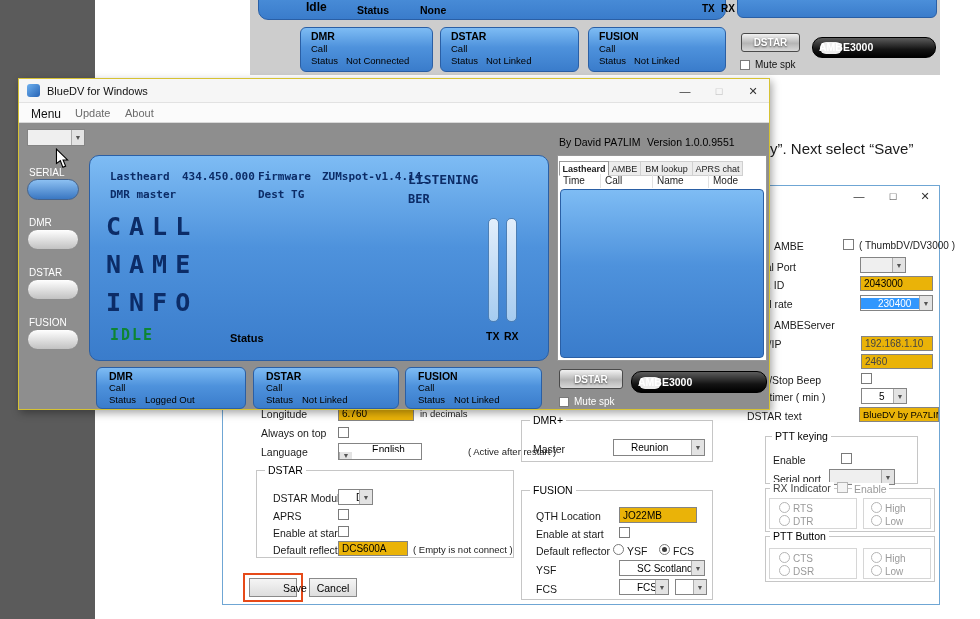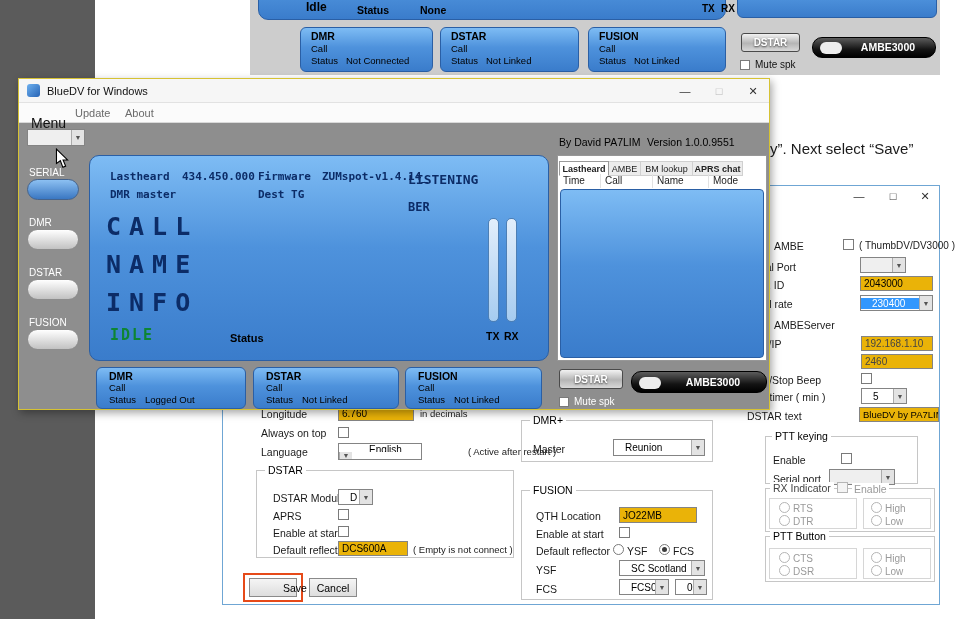"AMBE3000" .dark-btn .dlabel { padding-left: 28px -> 6px; text-align: center -> left }
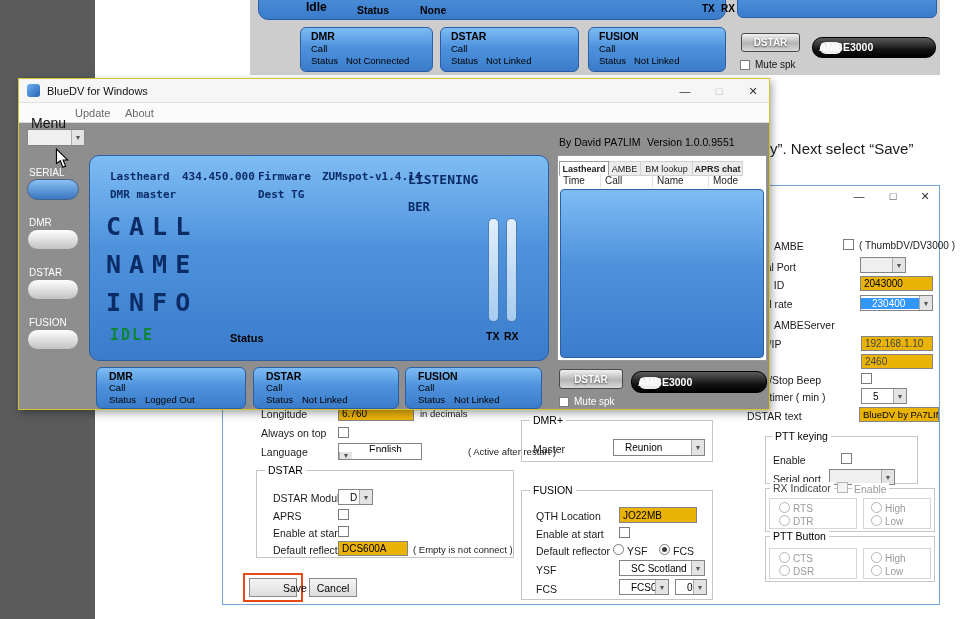"Menu" span.abs { font-size: 14px -> 12px; margin-top: 8px -> none }
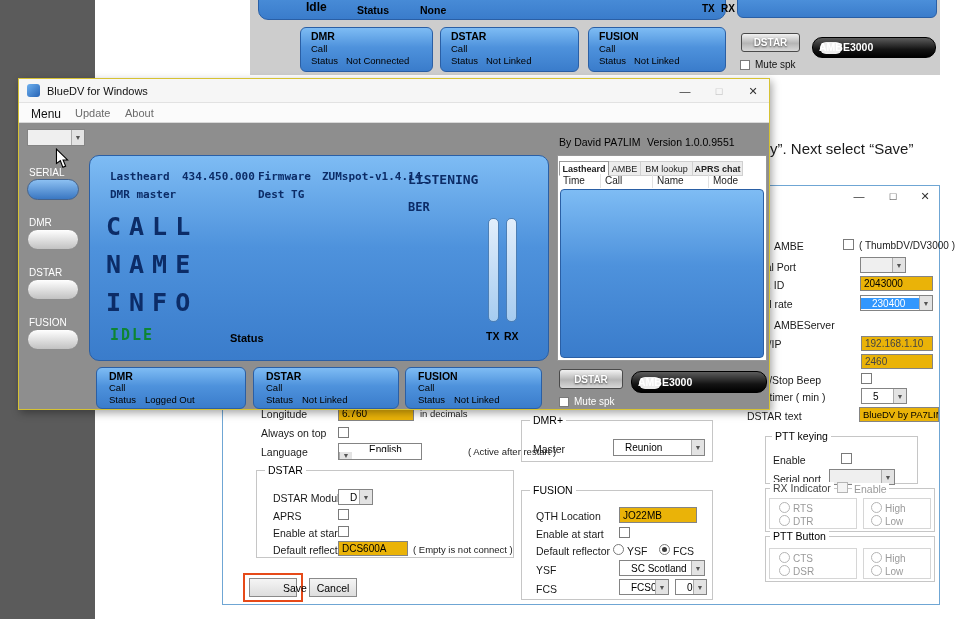"APRS chat" span.tab { font-weight: bold -> none }
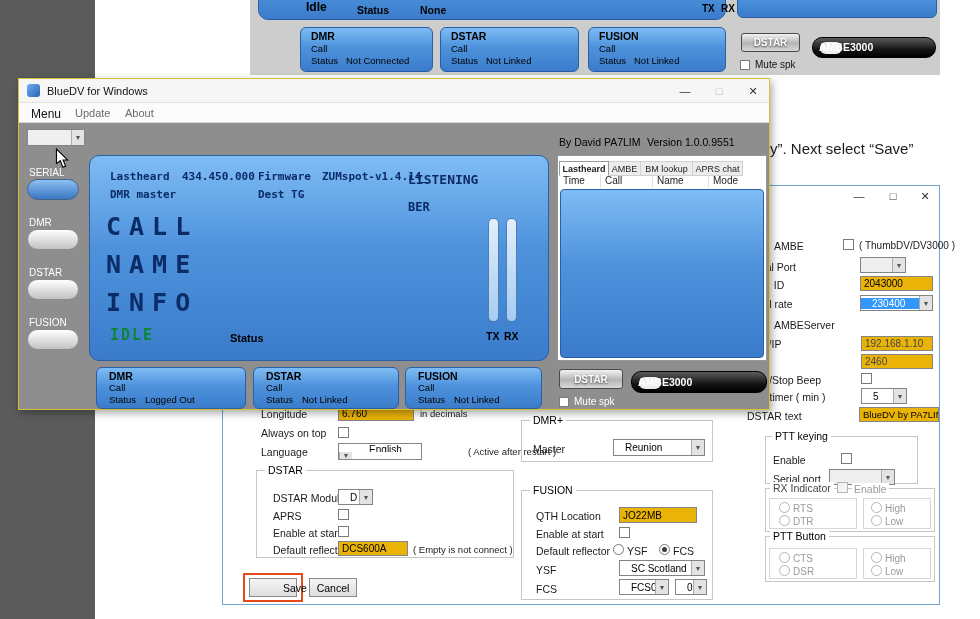"BER" span.lcd { margin-top: 8px -> none }
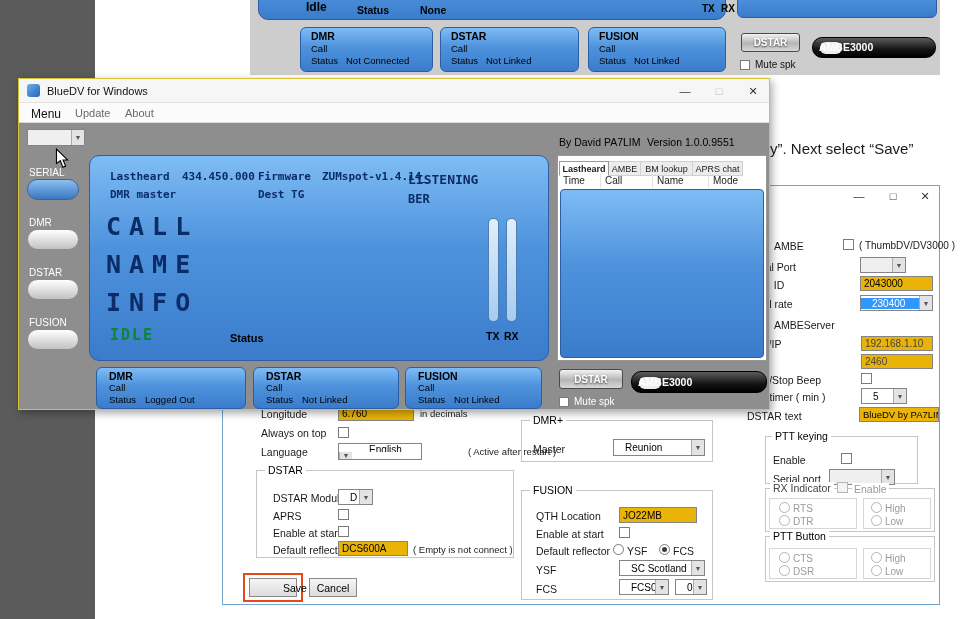"230400" .dd .val { padding-left: 11px -> 17px }
